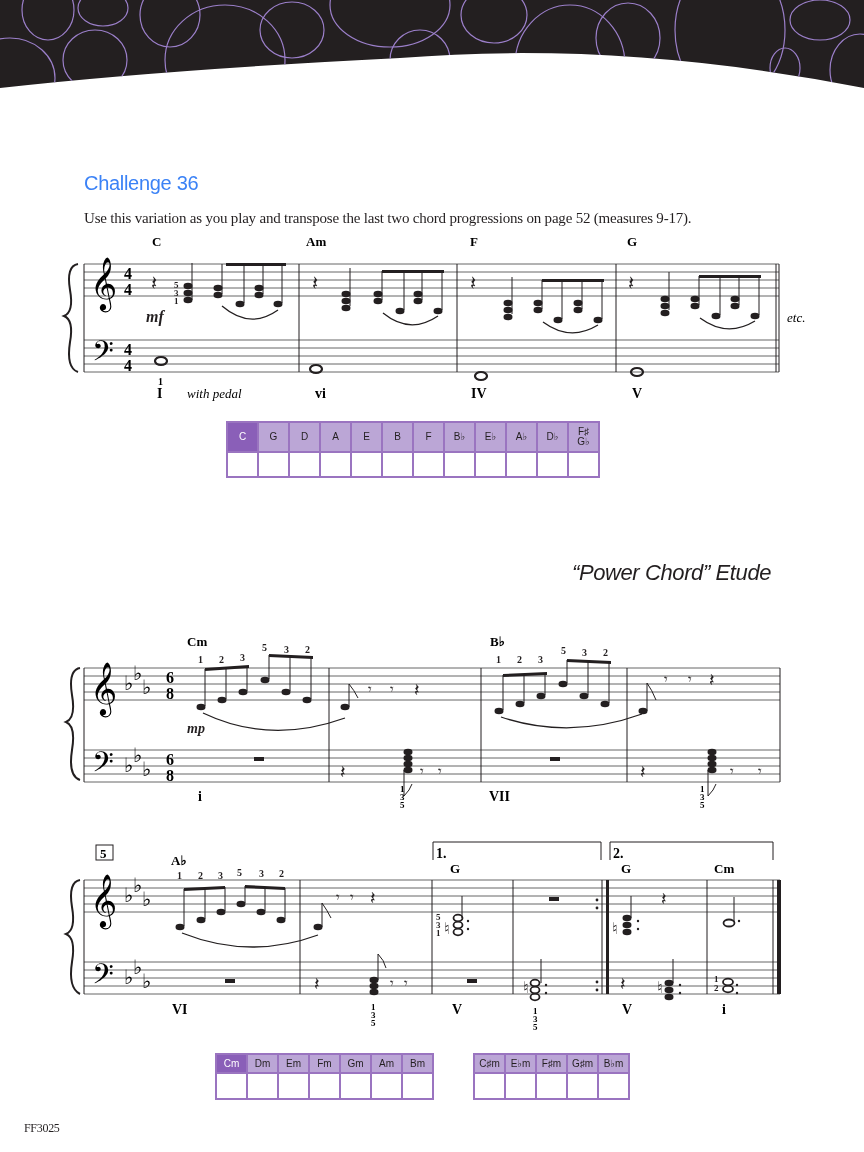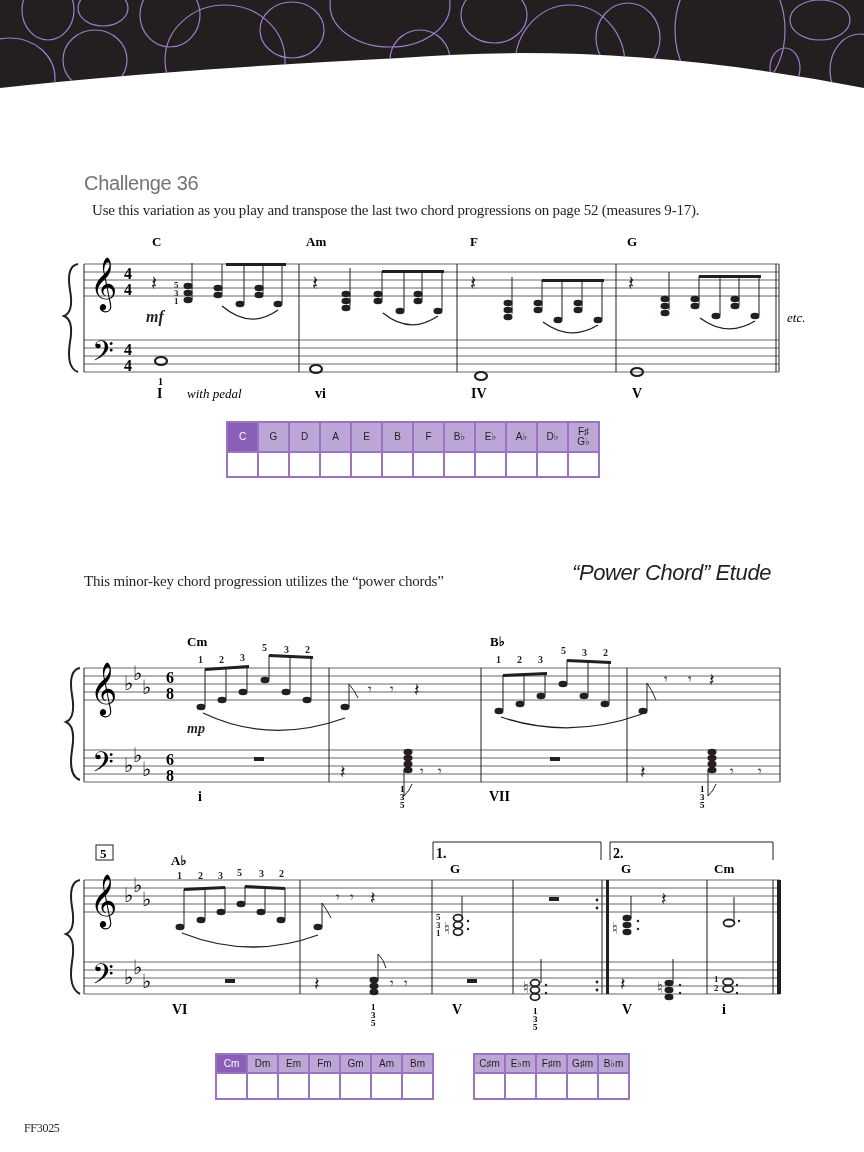"Challenge 36" .challenge-title { color: #737373 -> #3b82f6 }
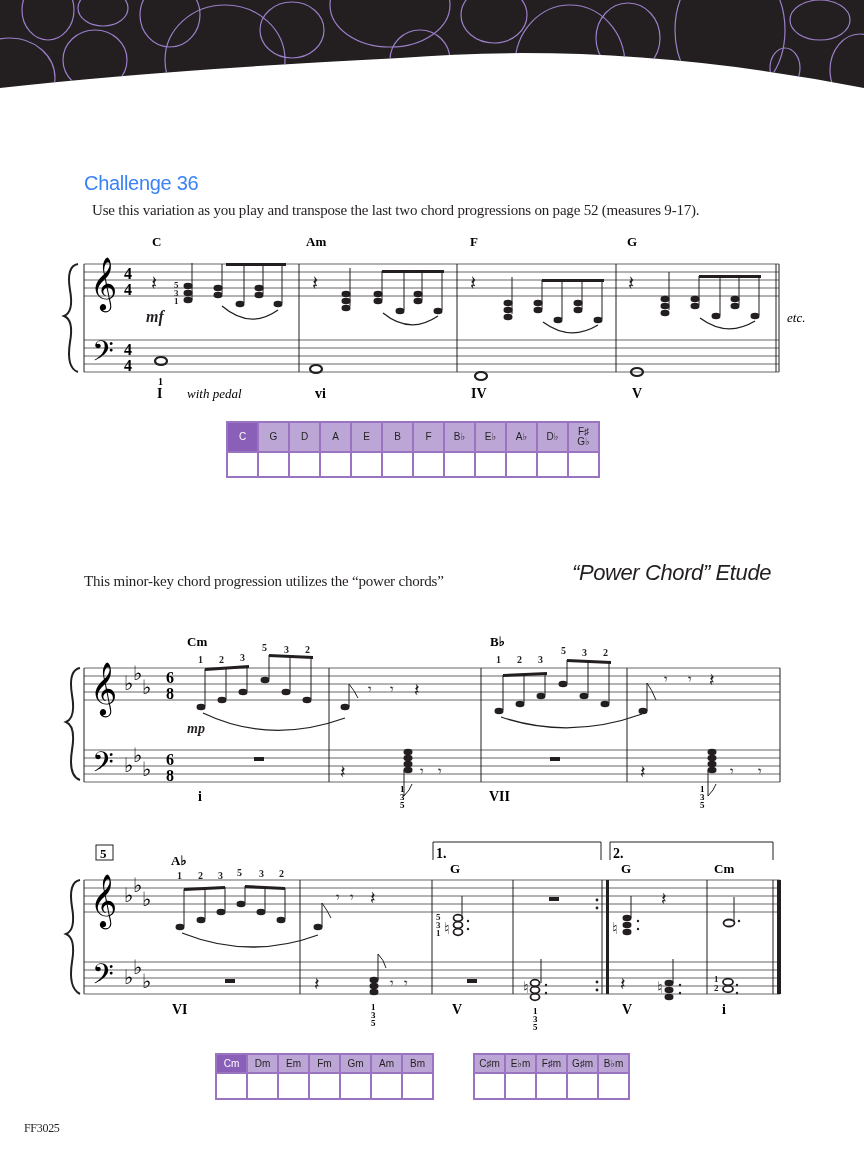"Use this variation as you" .instr { margin-left: 8px -> none; top: 202px -> 210px }
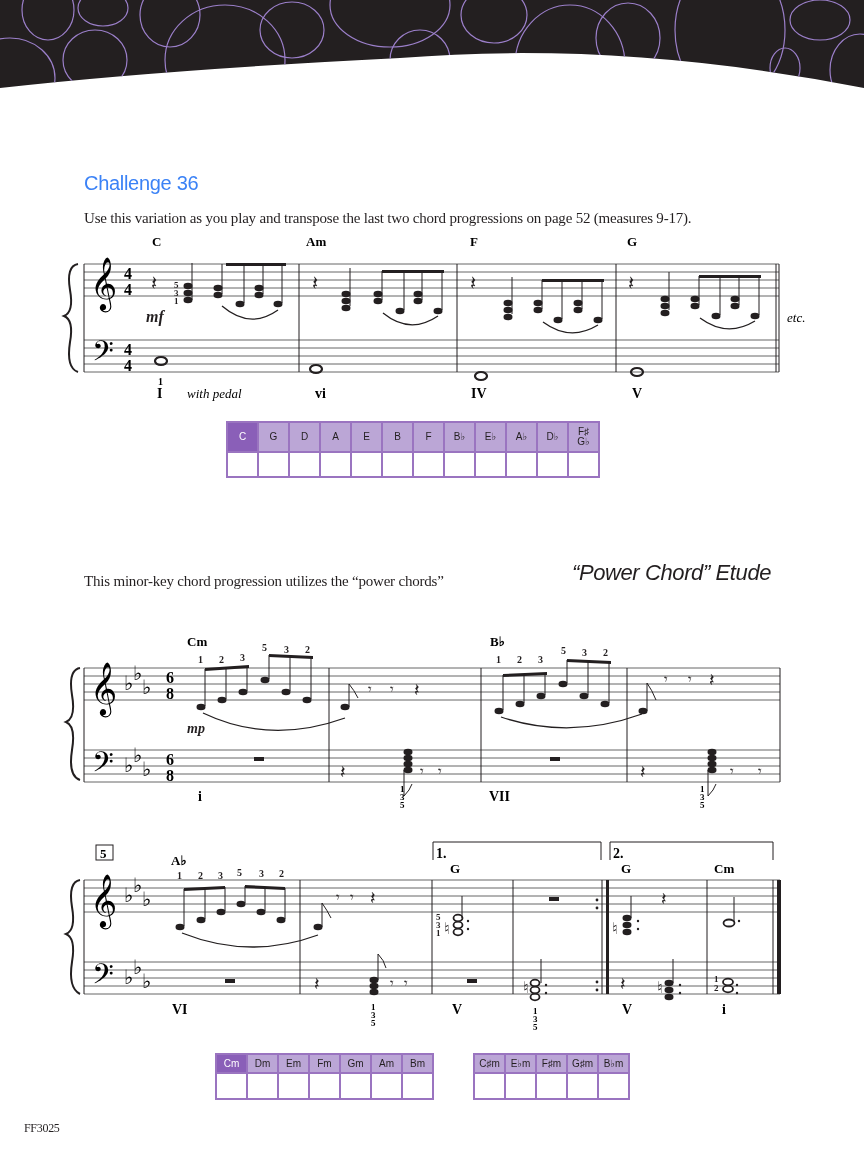"This minor-key chord progression" div { html: <div>This minor-key chord progression utilizes the “power chords”</div> -> none }
